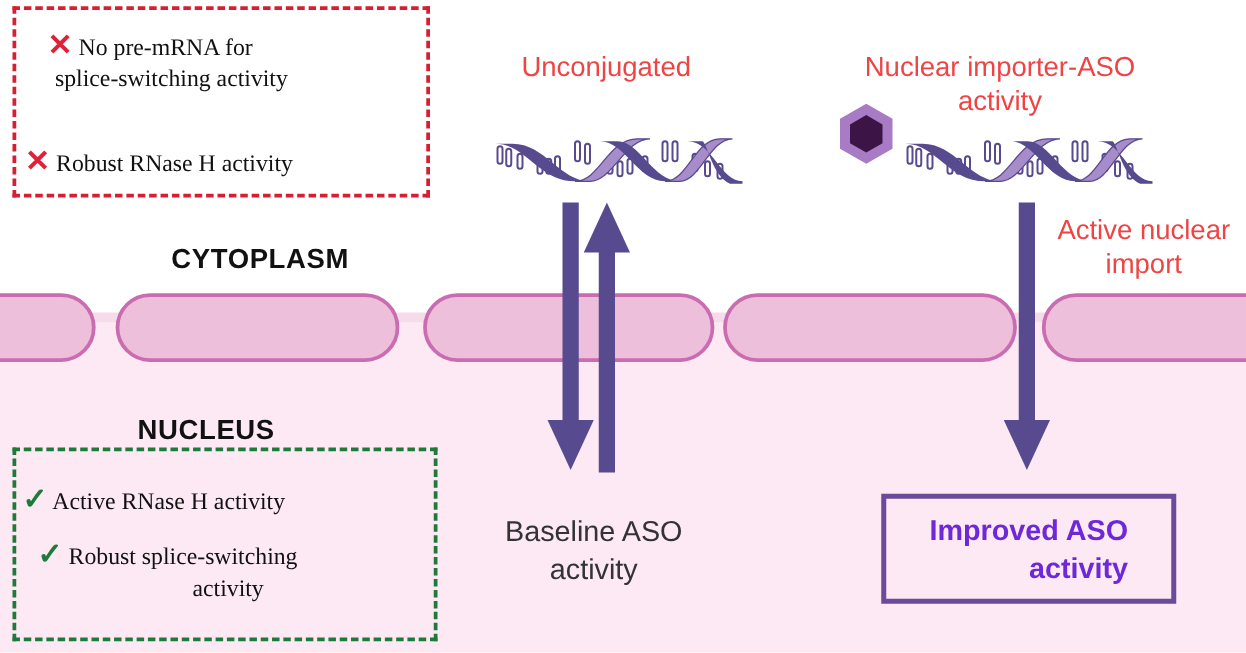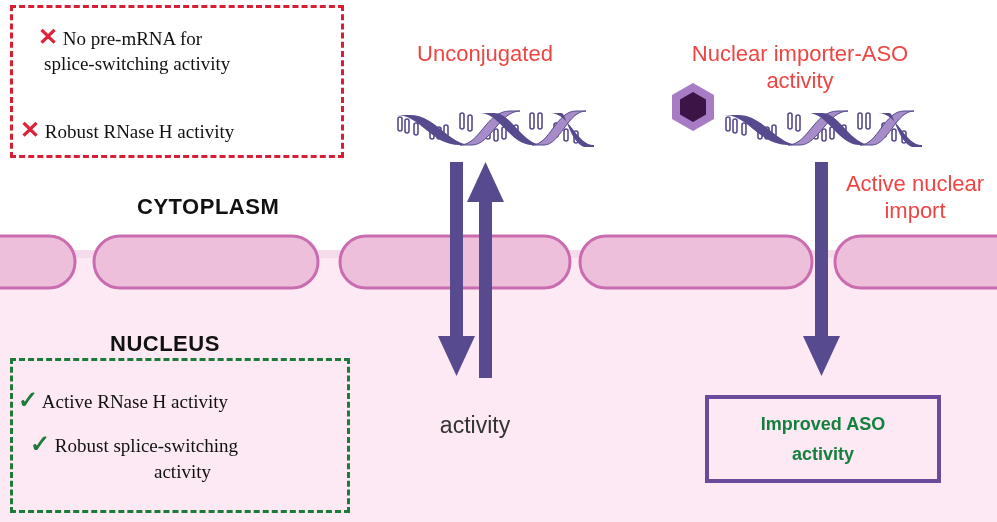"Baseline ASO" div { html: none -> <div>Baseline ASO</div> }
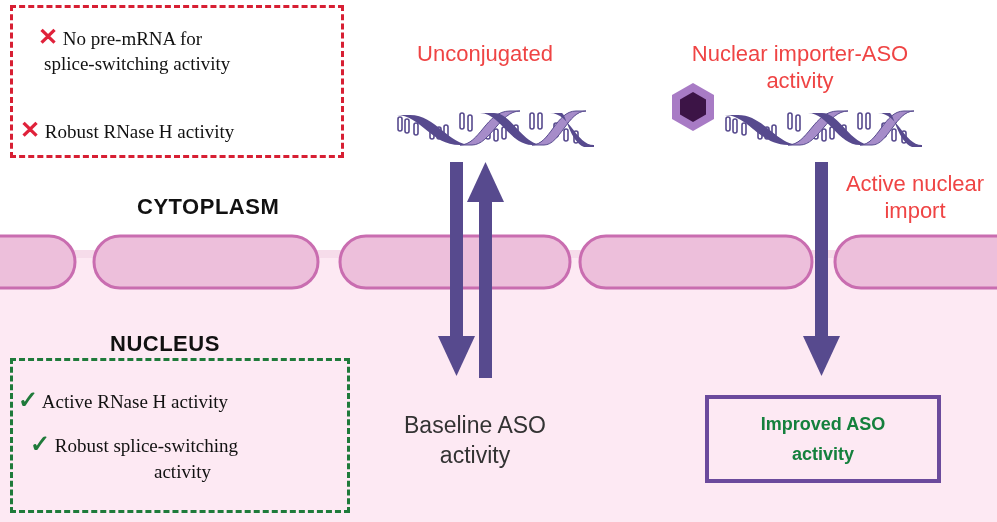"Improved ASO" .improved { color: #15803d -> #6d28d9; font-size: 18px -> 23px; text-align: center -> right }
